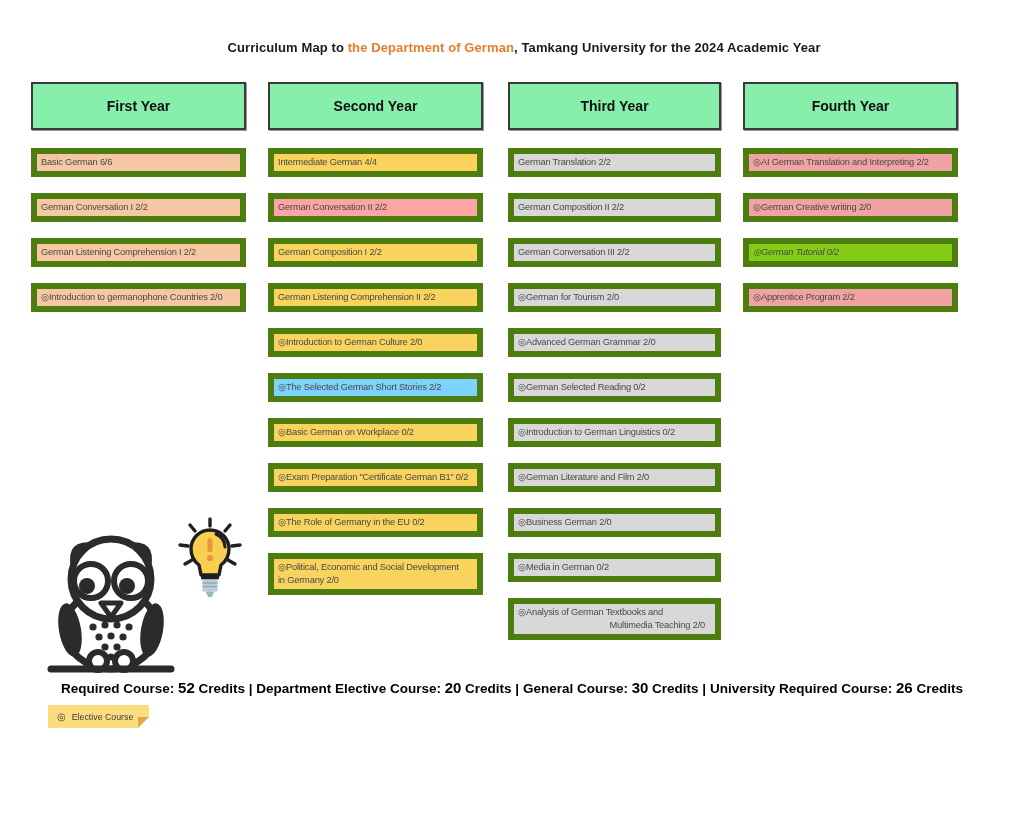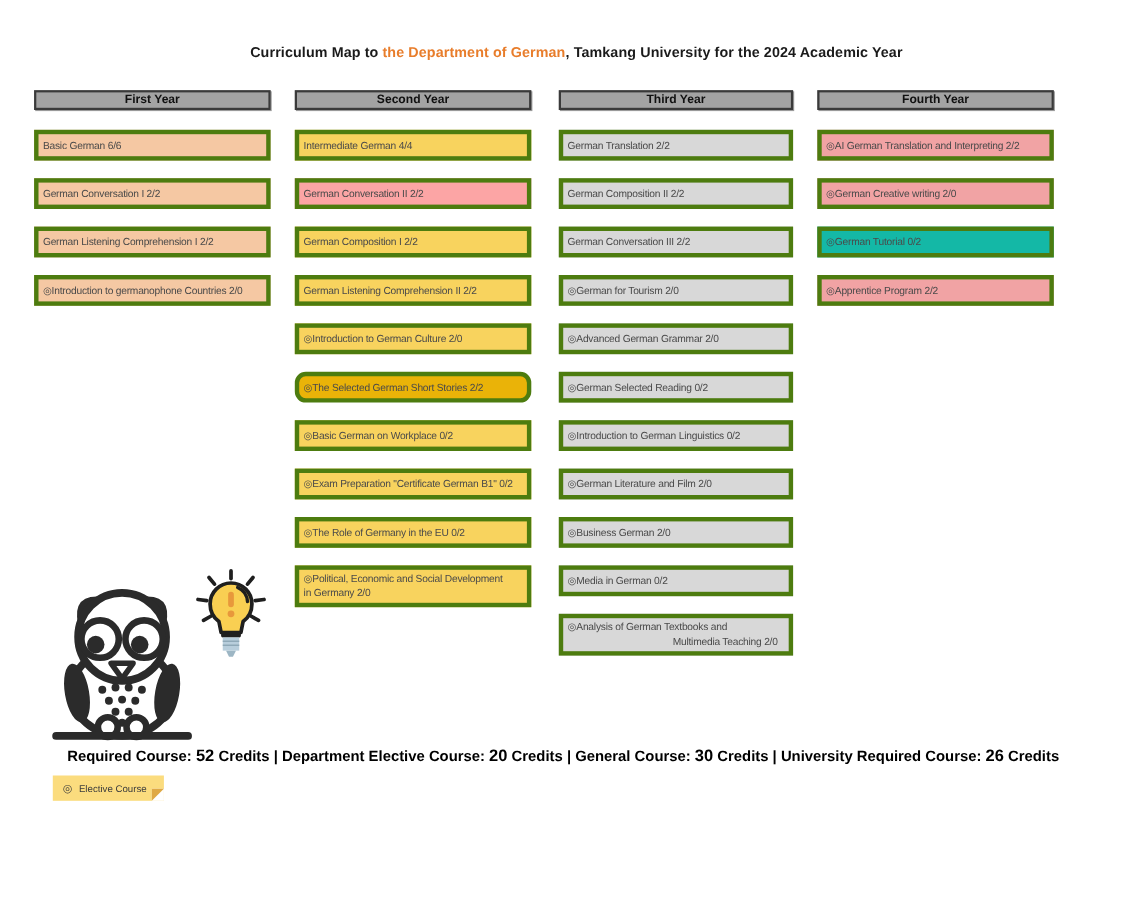"First Year" .col-header { background: #a3a3a3 -> #86efac; font-size: 11px -> 14px; height: 18px -> 48px }
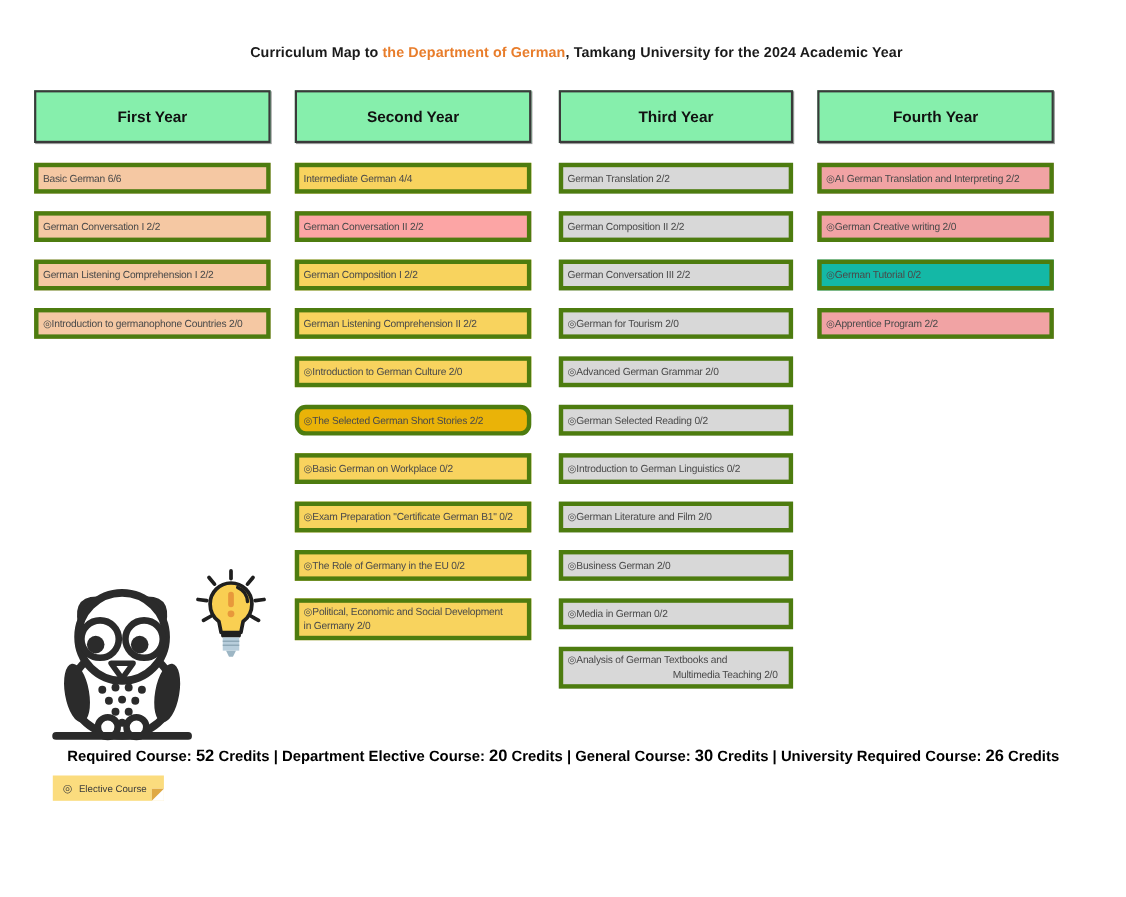"Basic German 6/6" .course { border: 4px solid #4d7c0f -> 6px solid #4d7c0f }
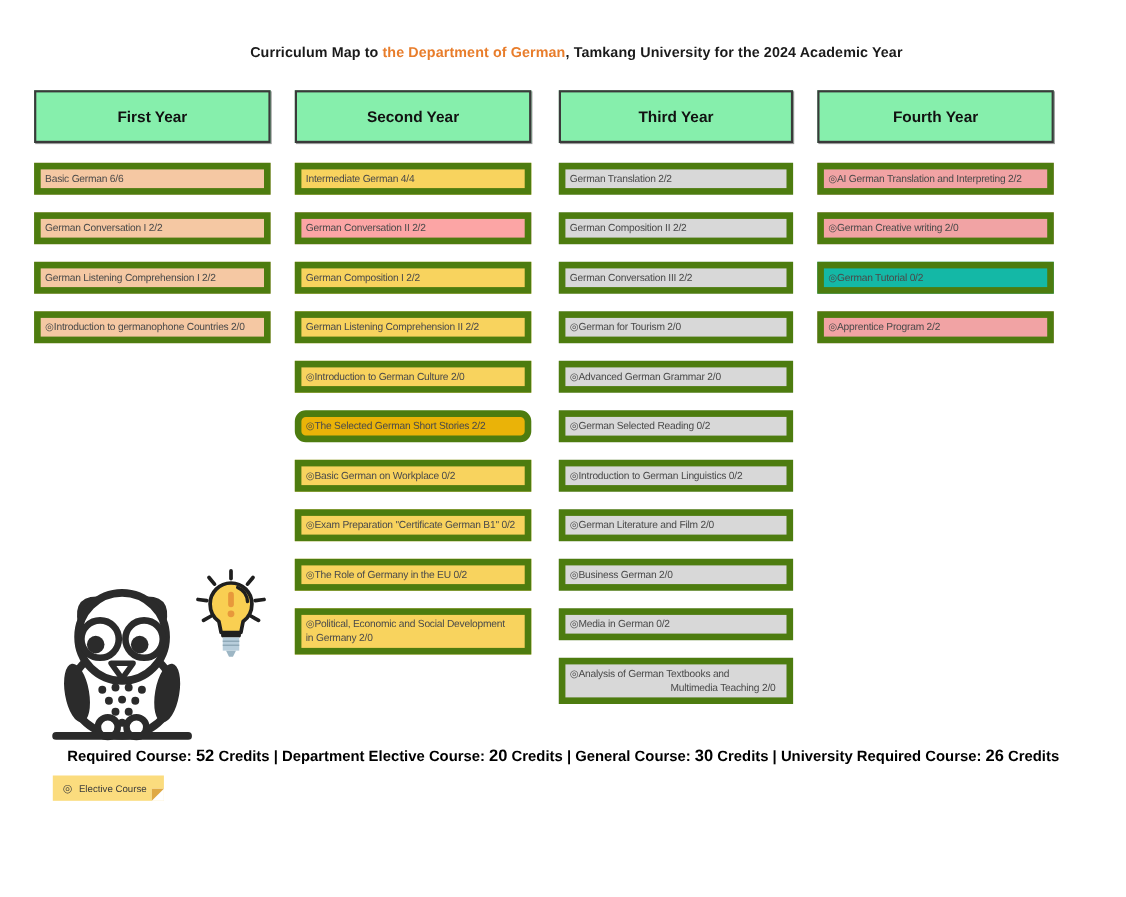"◎German Tutorial 0/2" div.course { background: #14b8a6 -> #84cc16; font-style: none -> italic }
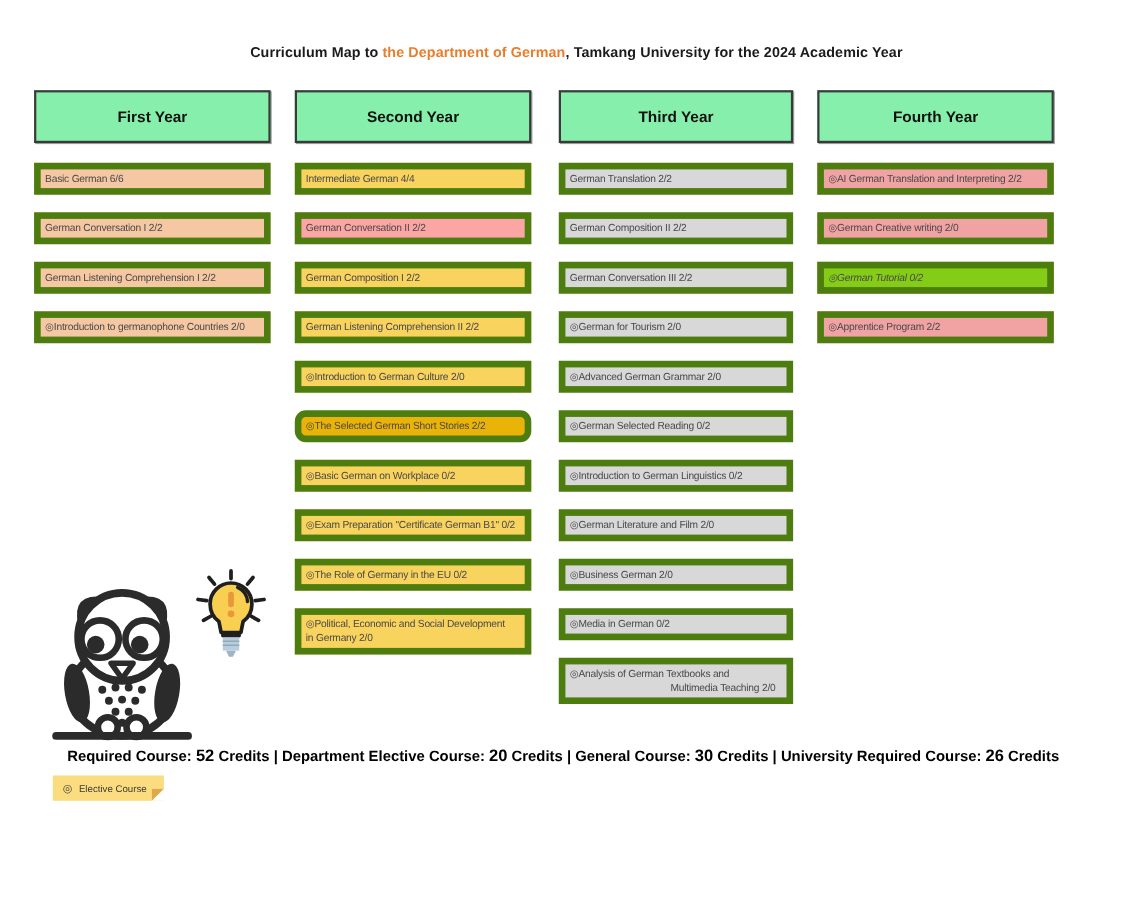"◎The Selected German Short Stories" div.course { background: #eab308 -> #7dd3fc; border-radius: 10px -> none }
